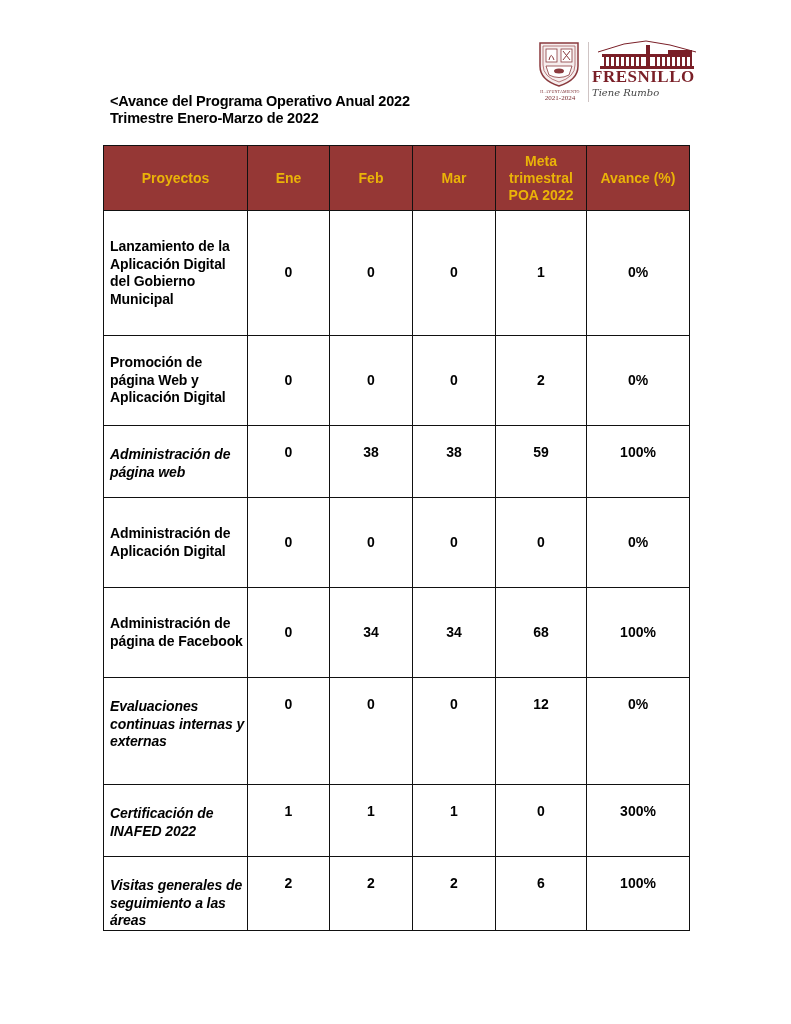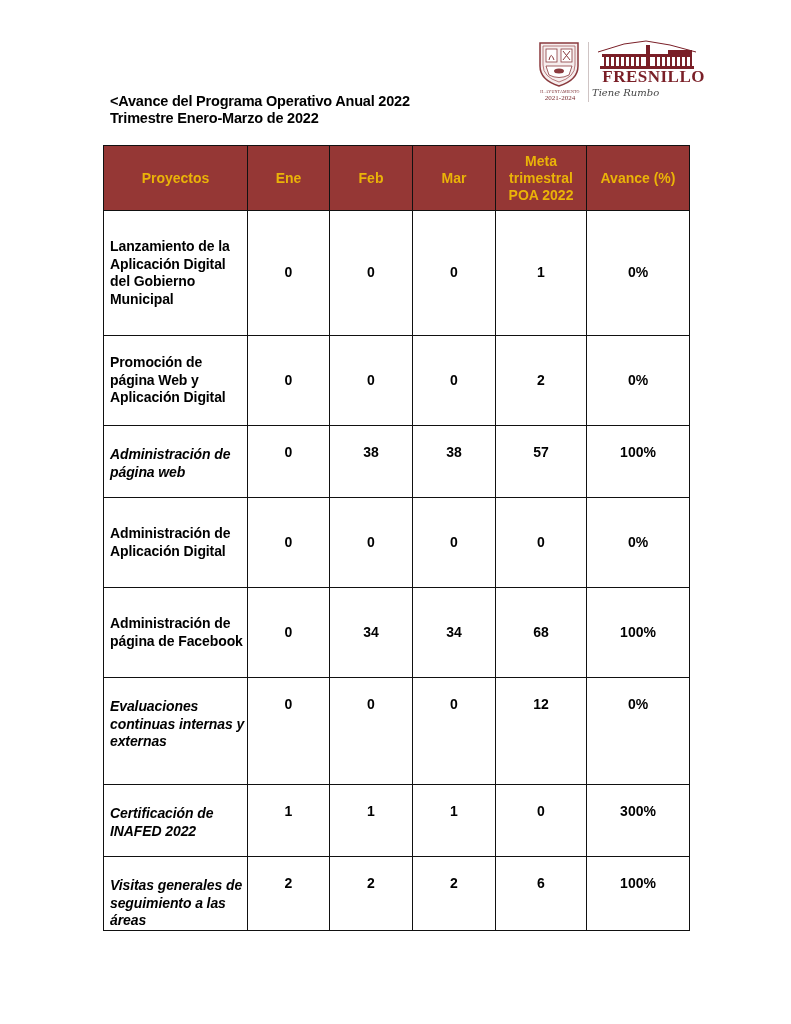"FRESNILLO" .brand-name { text-align: right -> left }
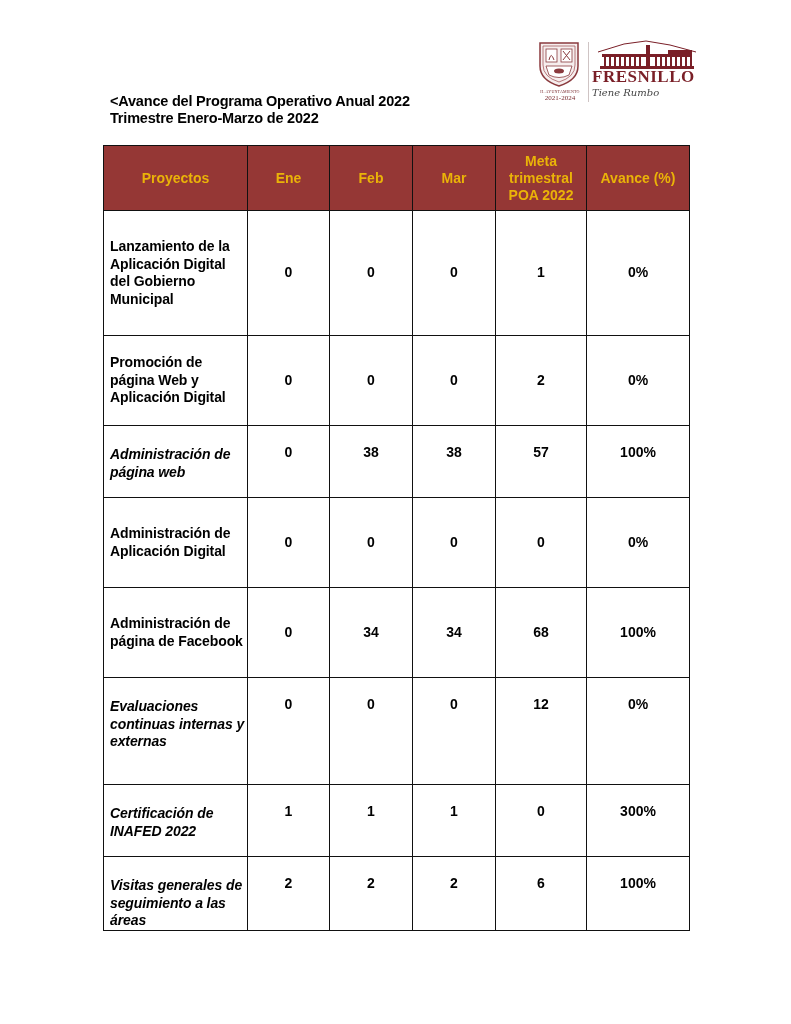"57" td.top { text: 57 -> 59 }
